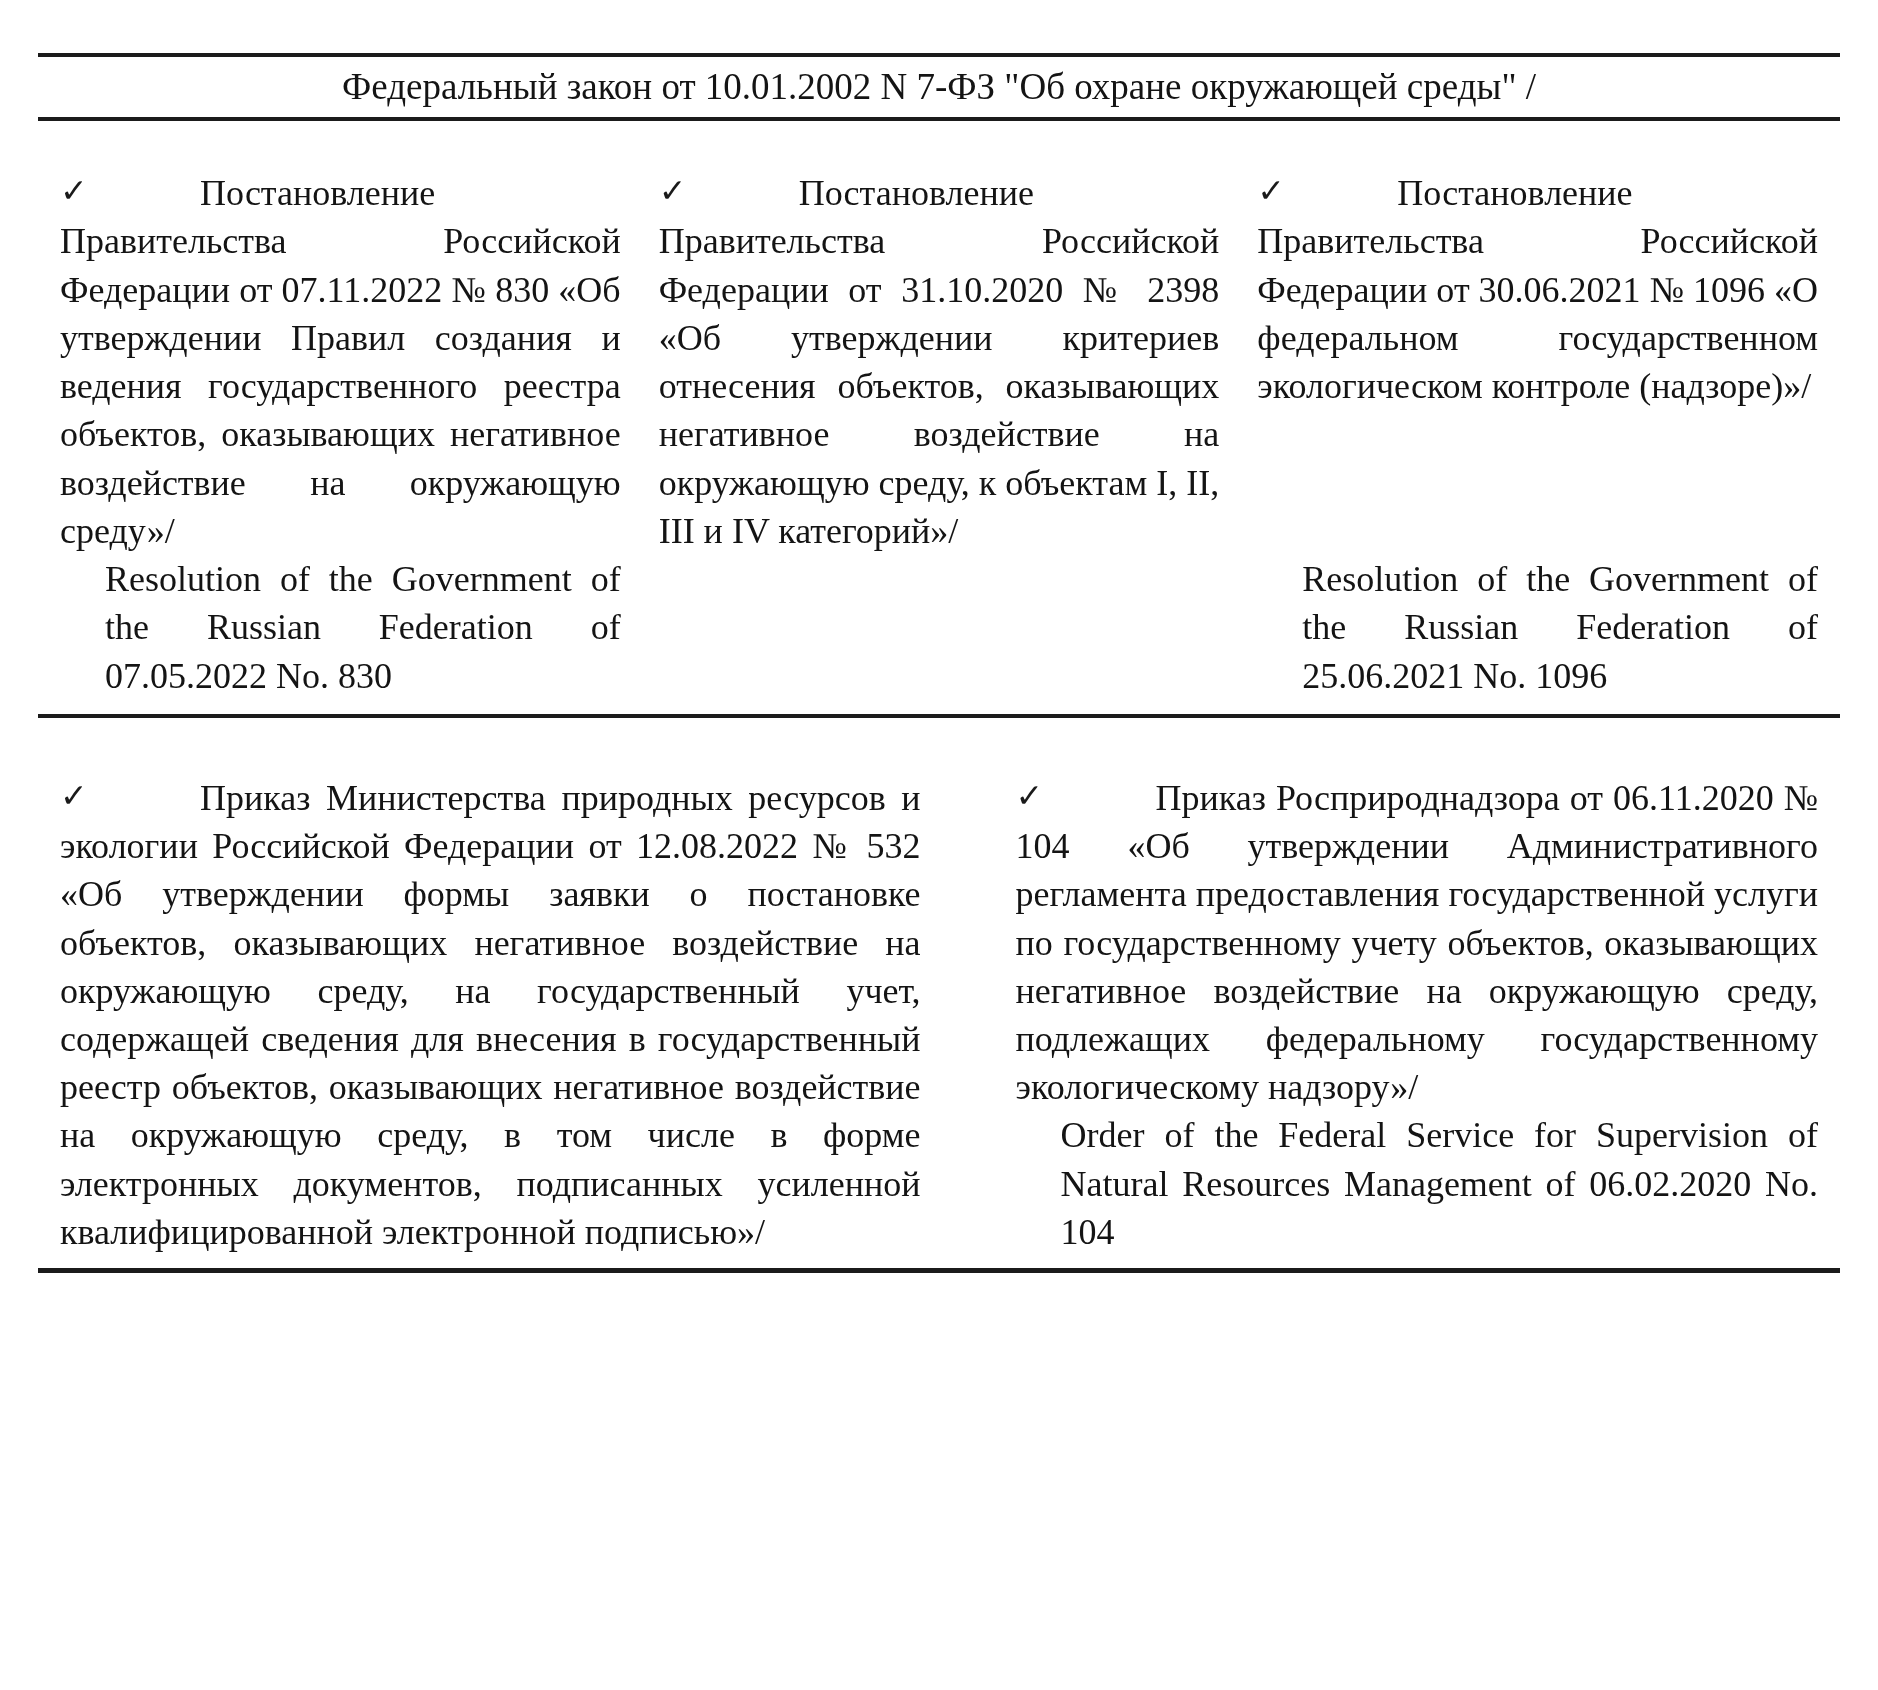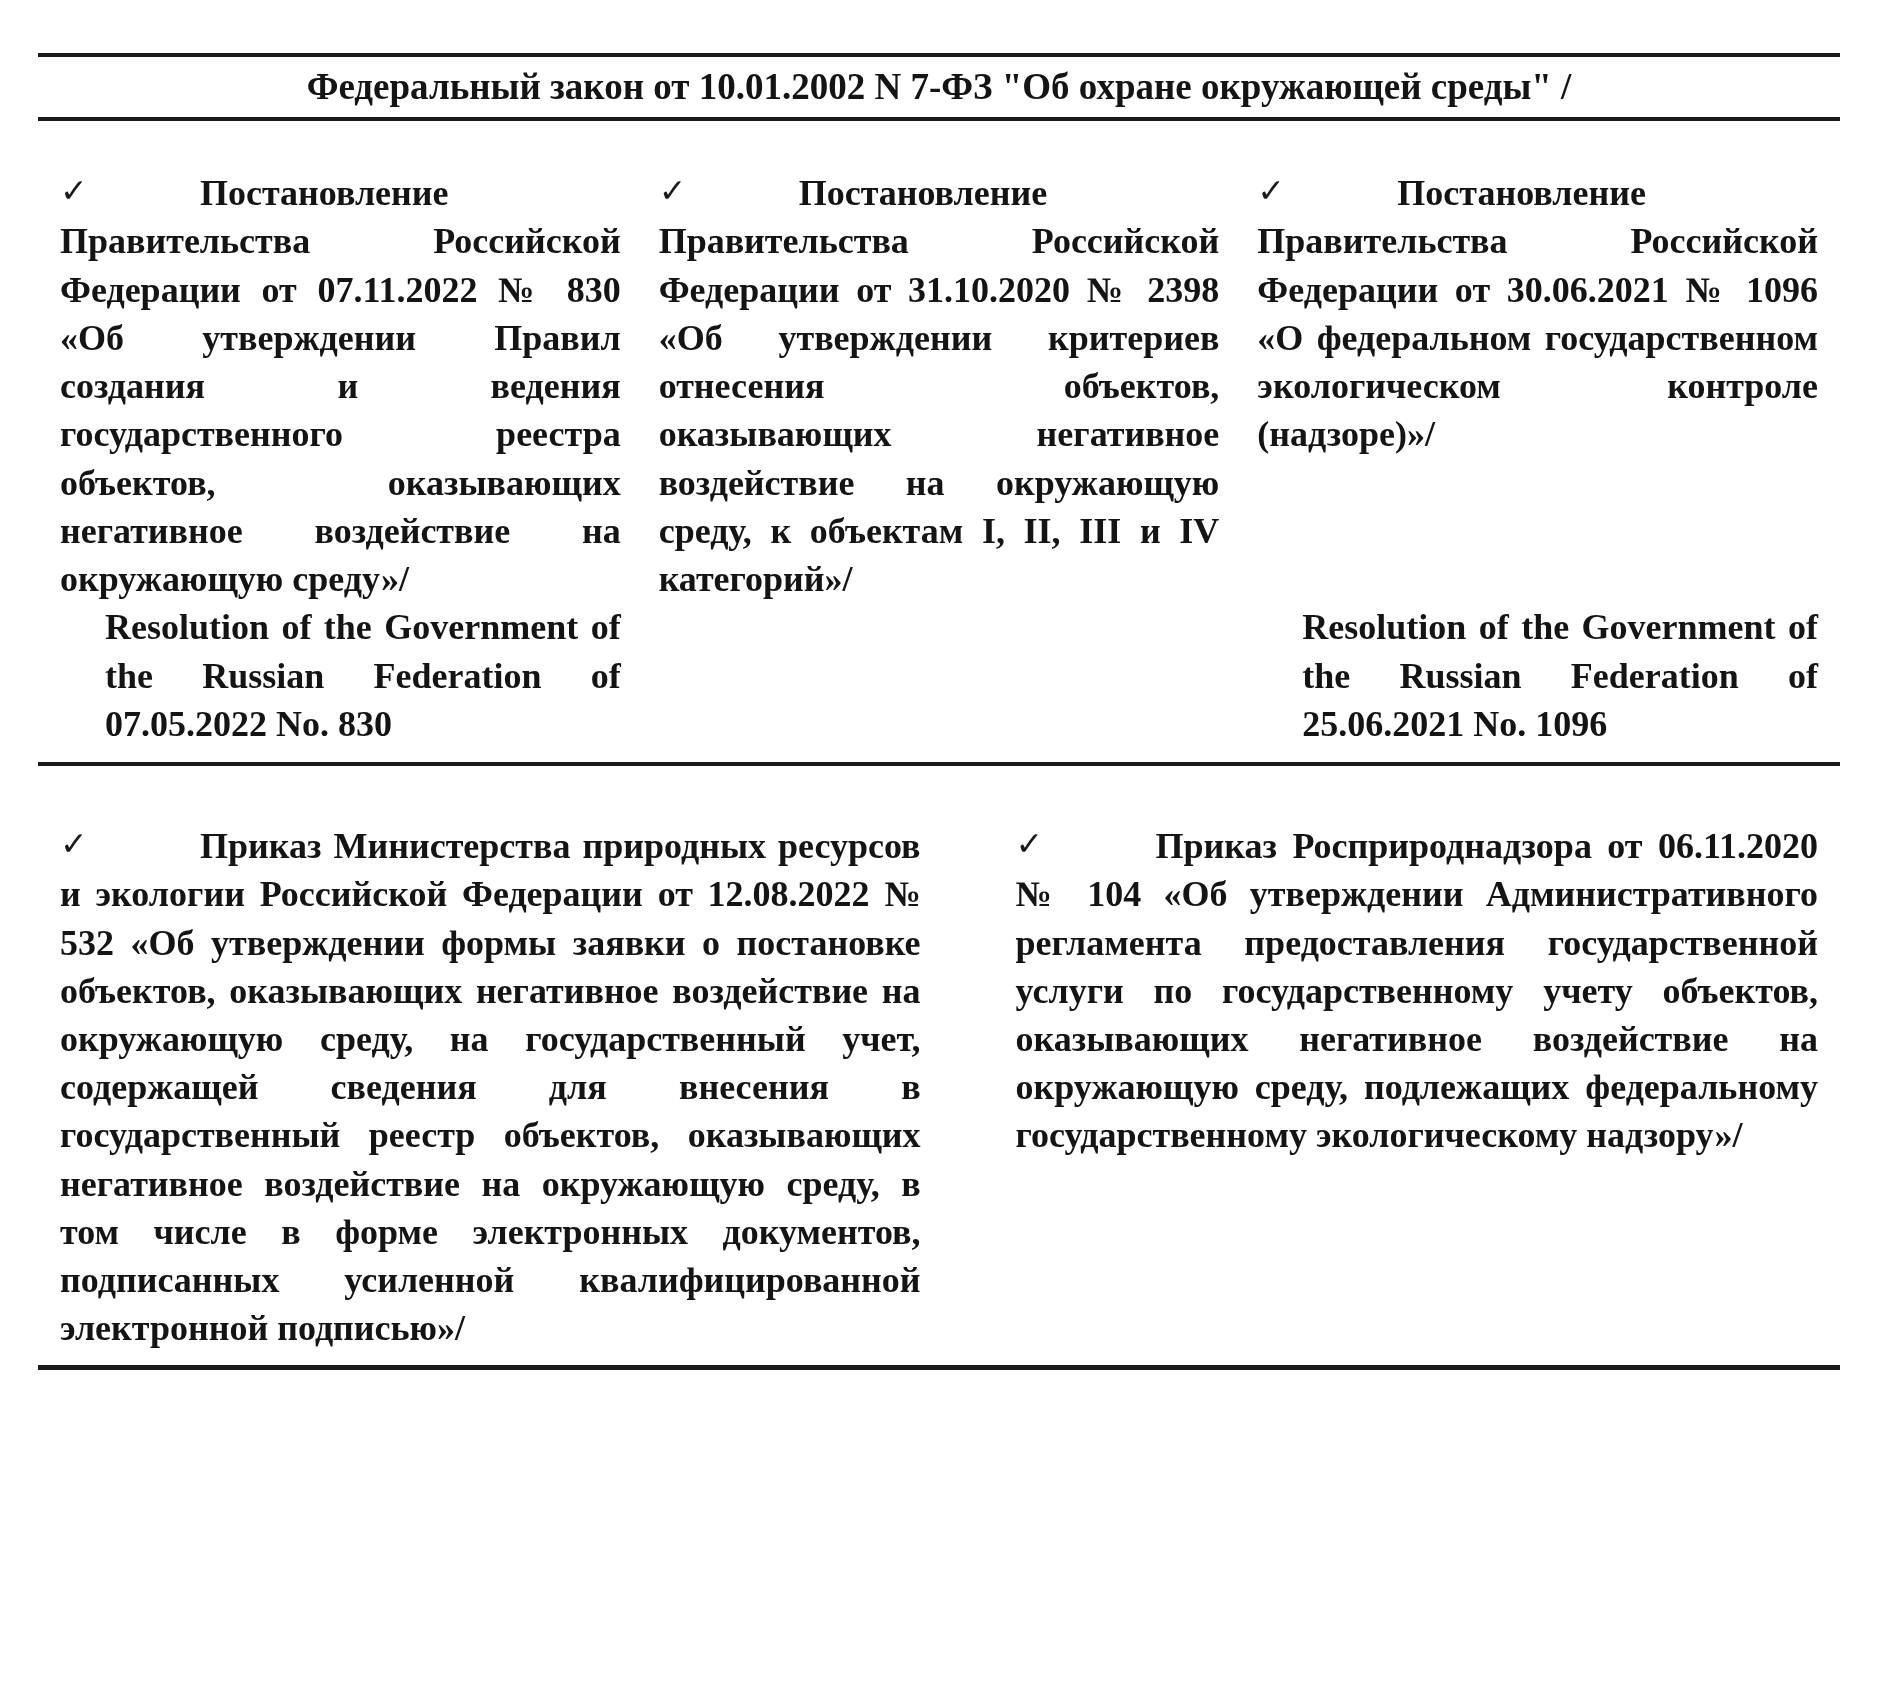"Федеральный закон от 10.01.2002 N" .page { font-weight: bold -> none }
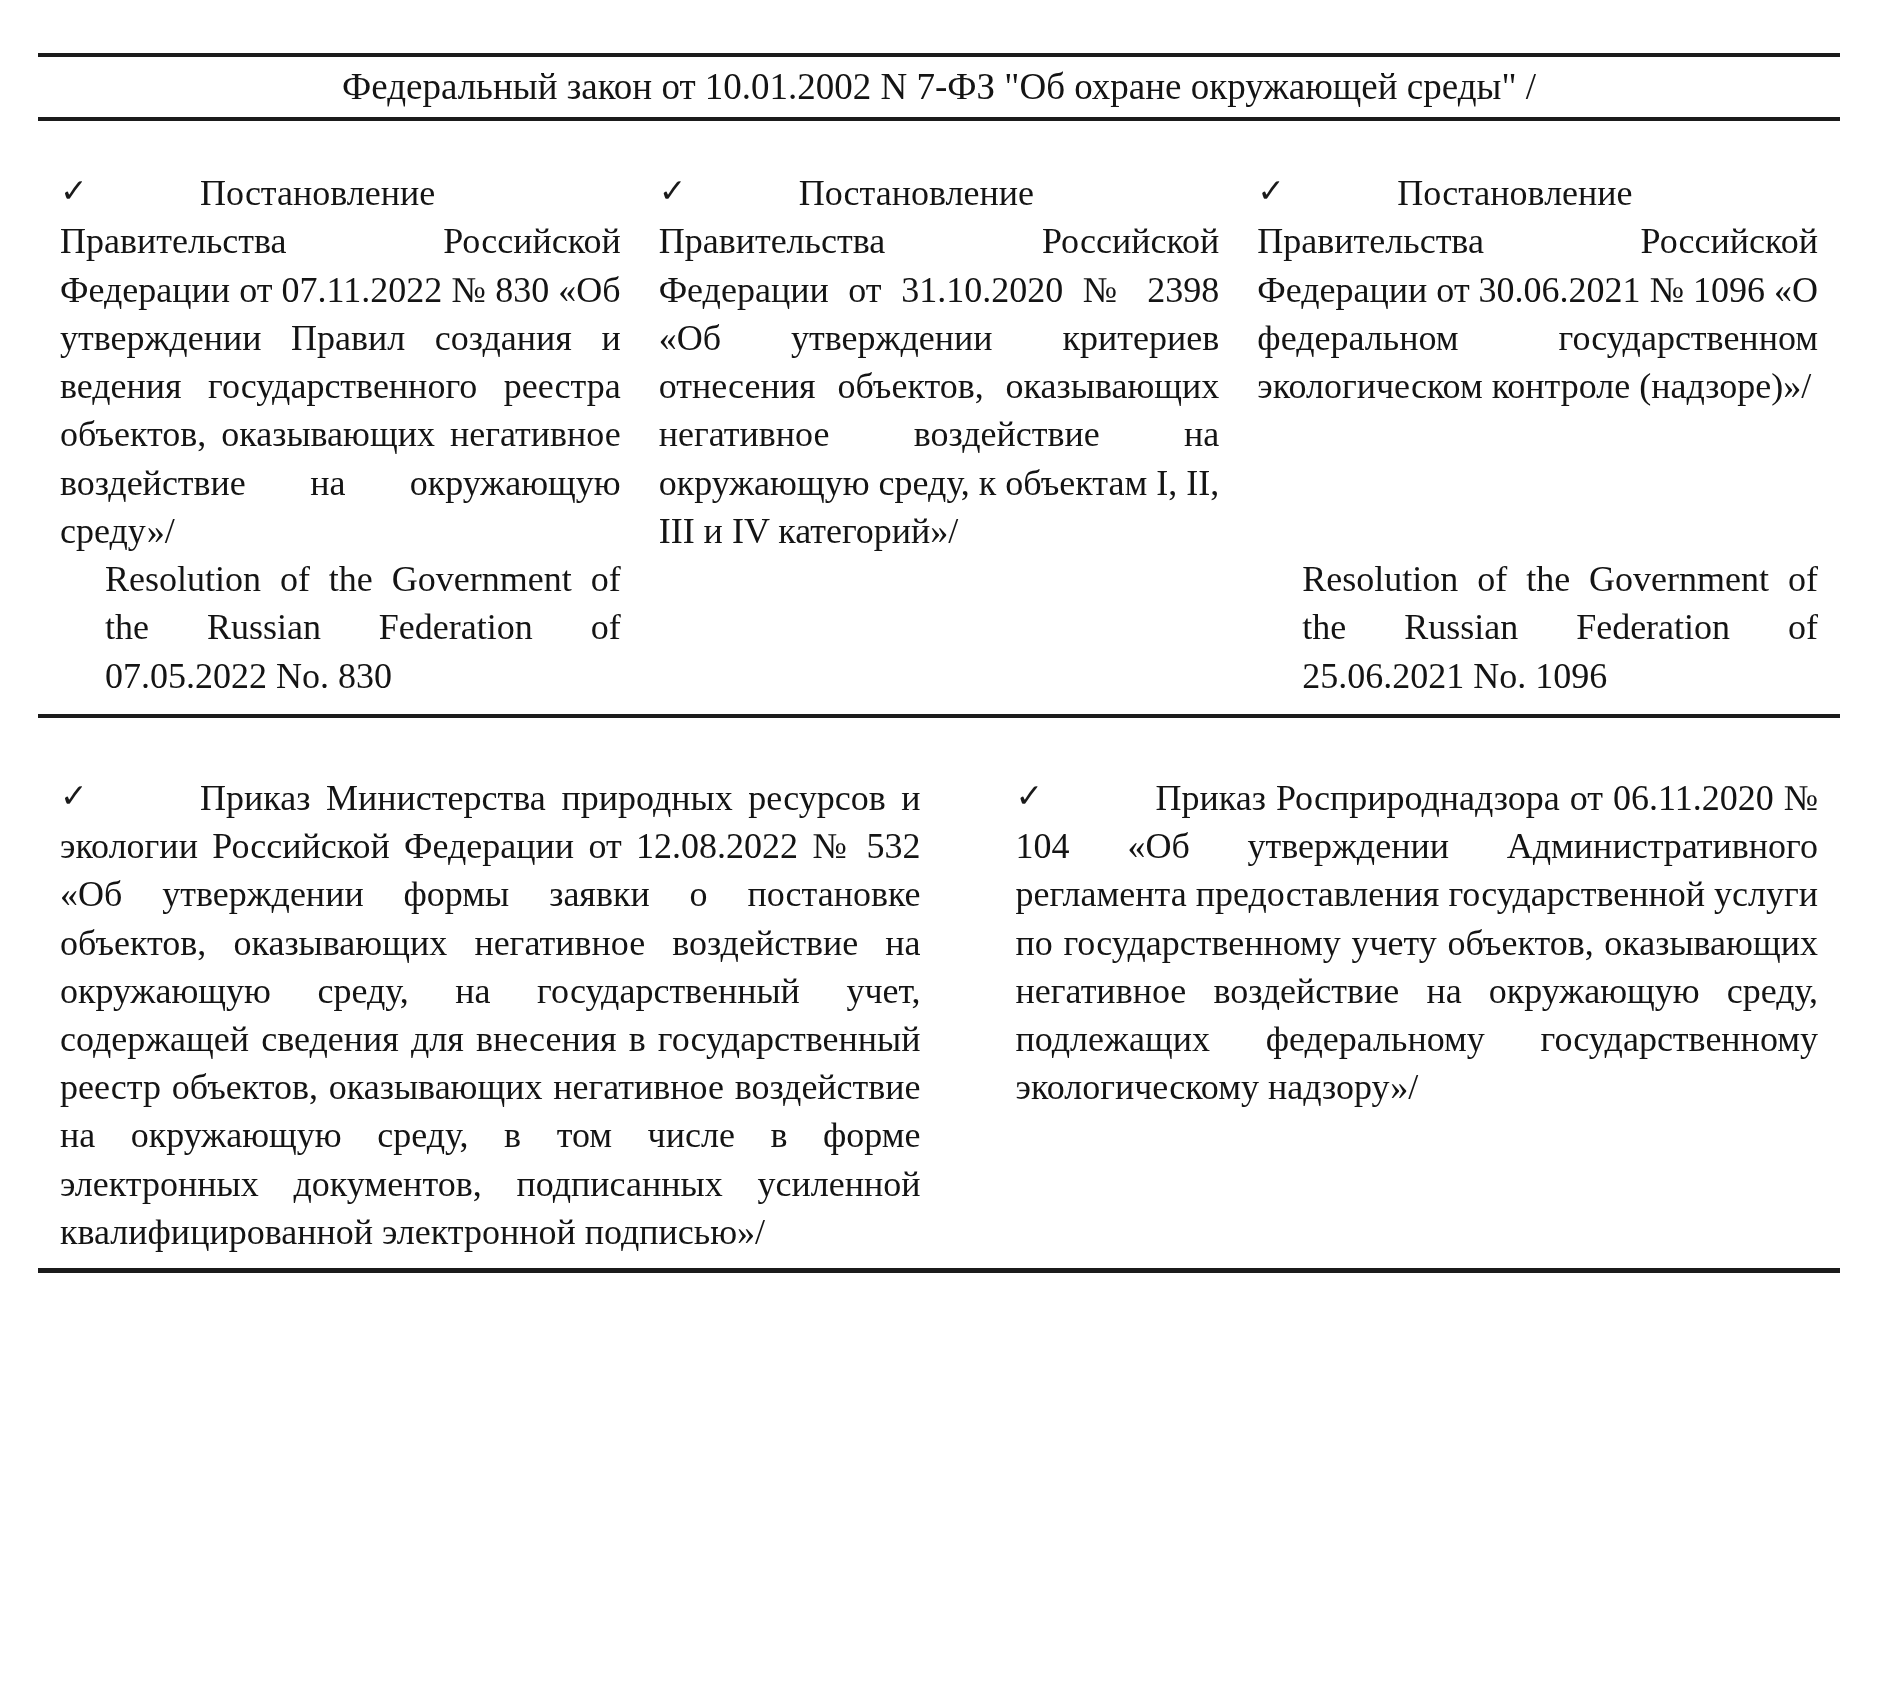"Order of the Federal Service" p.en { html: none -> <p>Order of the Federal Service for Supervision of Natural Resources Management of 06.02.2020 No. 104</p> }
